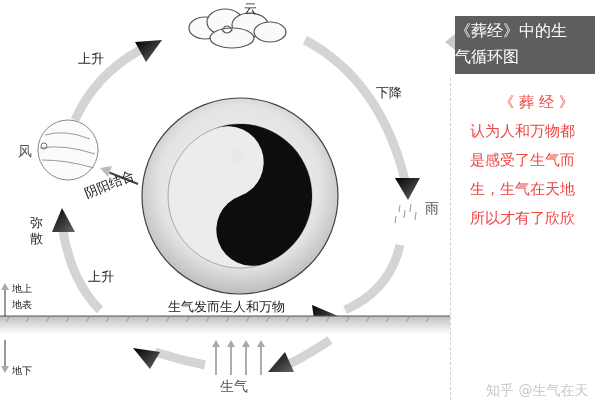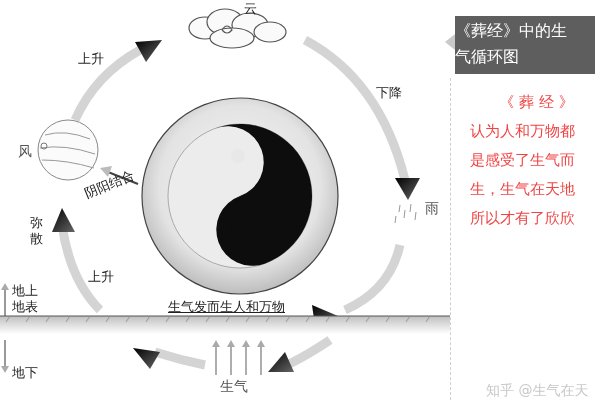"地上" .ground-label { font-size: 13px -> 10px }
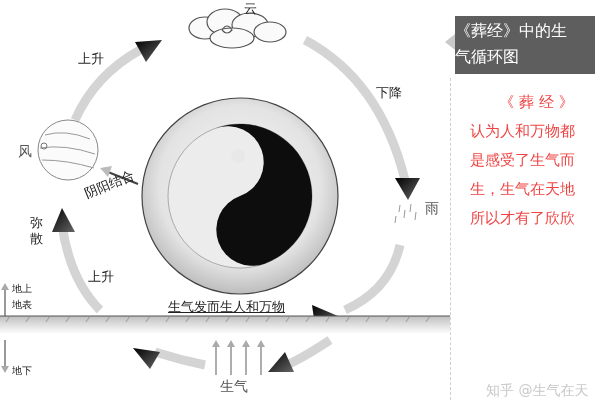"生气发而生人和万物" span.lbl { text-decoration: underline -> none }
